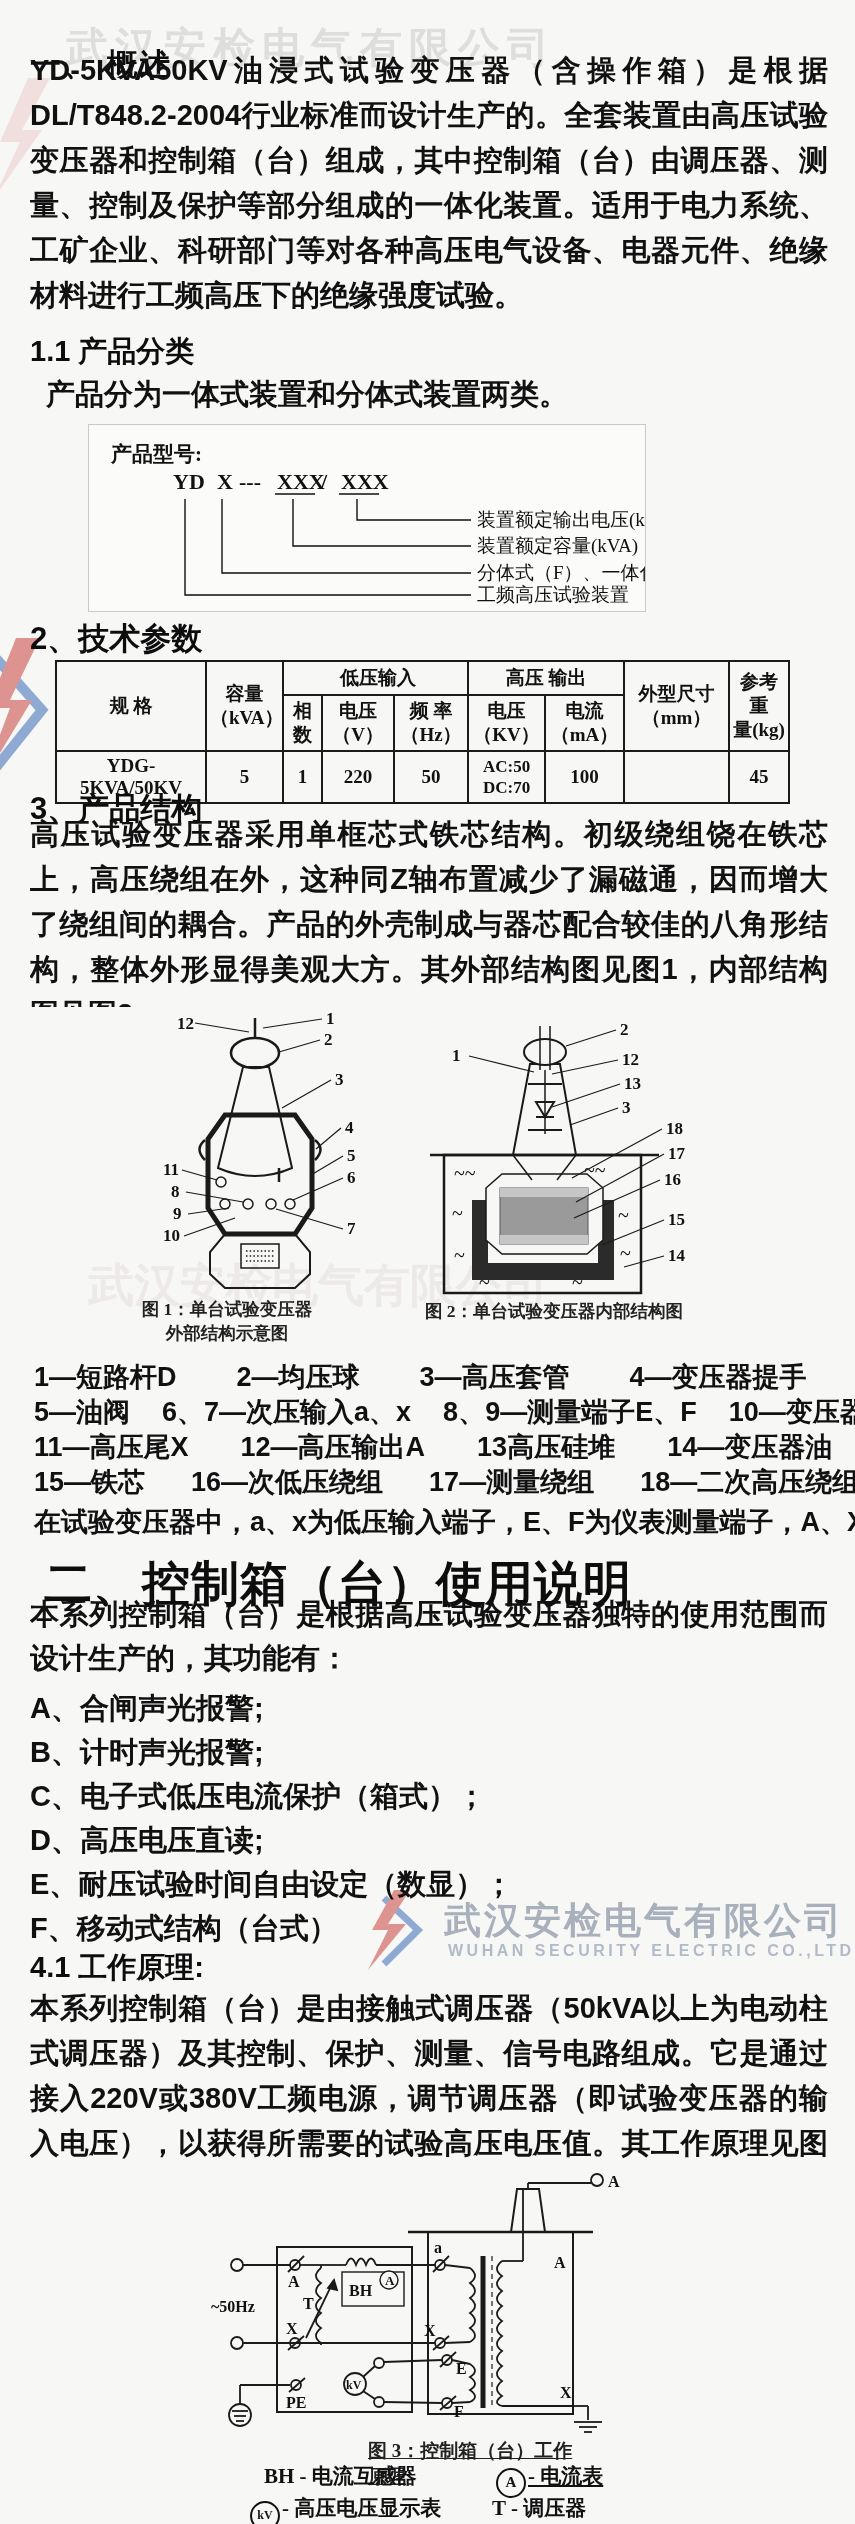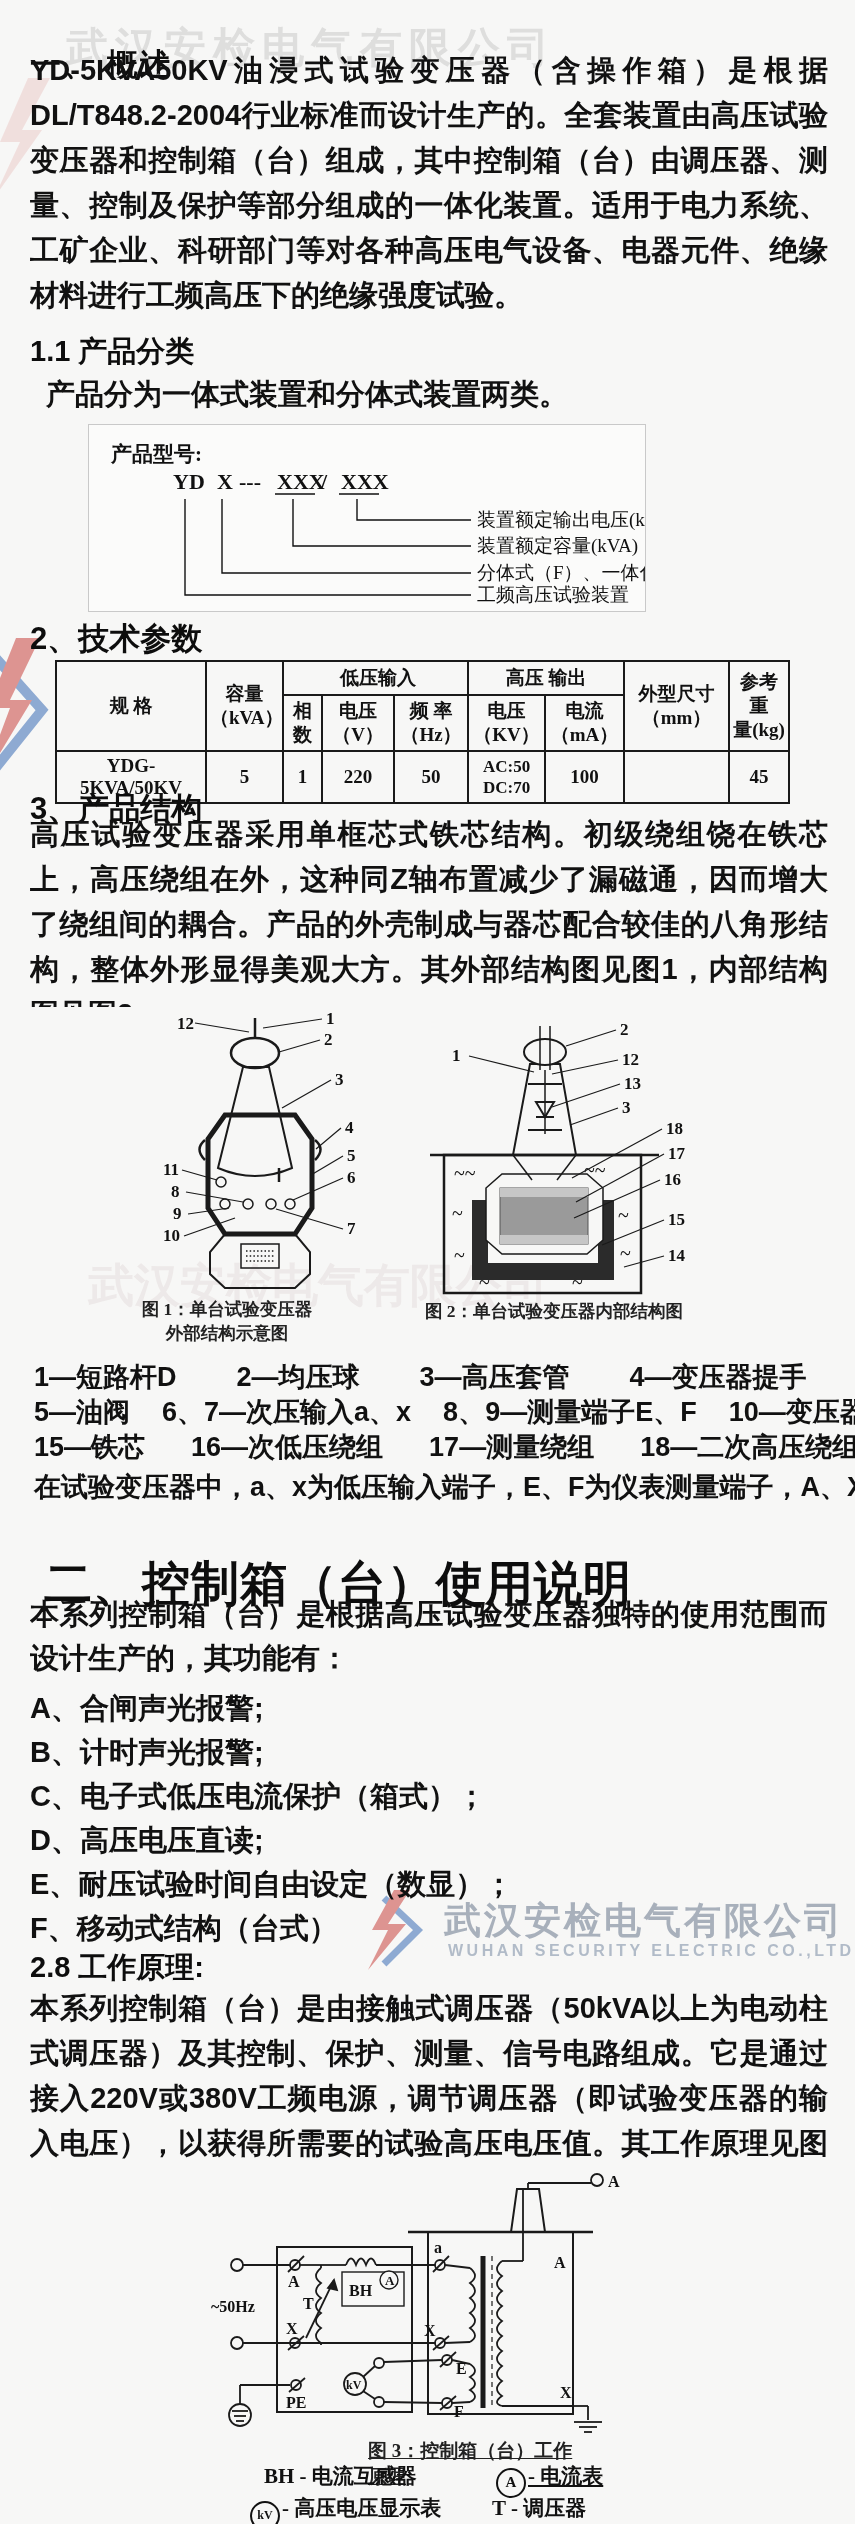"11—高压尾X 12—高压输出A 13高压硅堆 14—变压器油" div.lg-line { html: none -> <div> <span>11—高压尾X</span><span>12—高压输出A</span><span>13高压硅堆</span><span>14—变压器油</span> </div> }
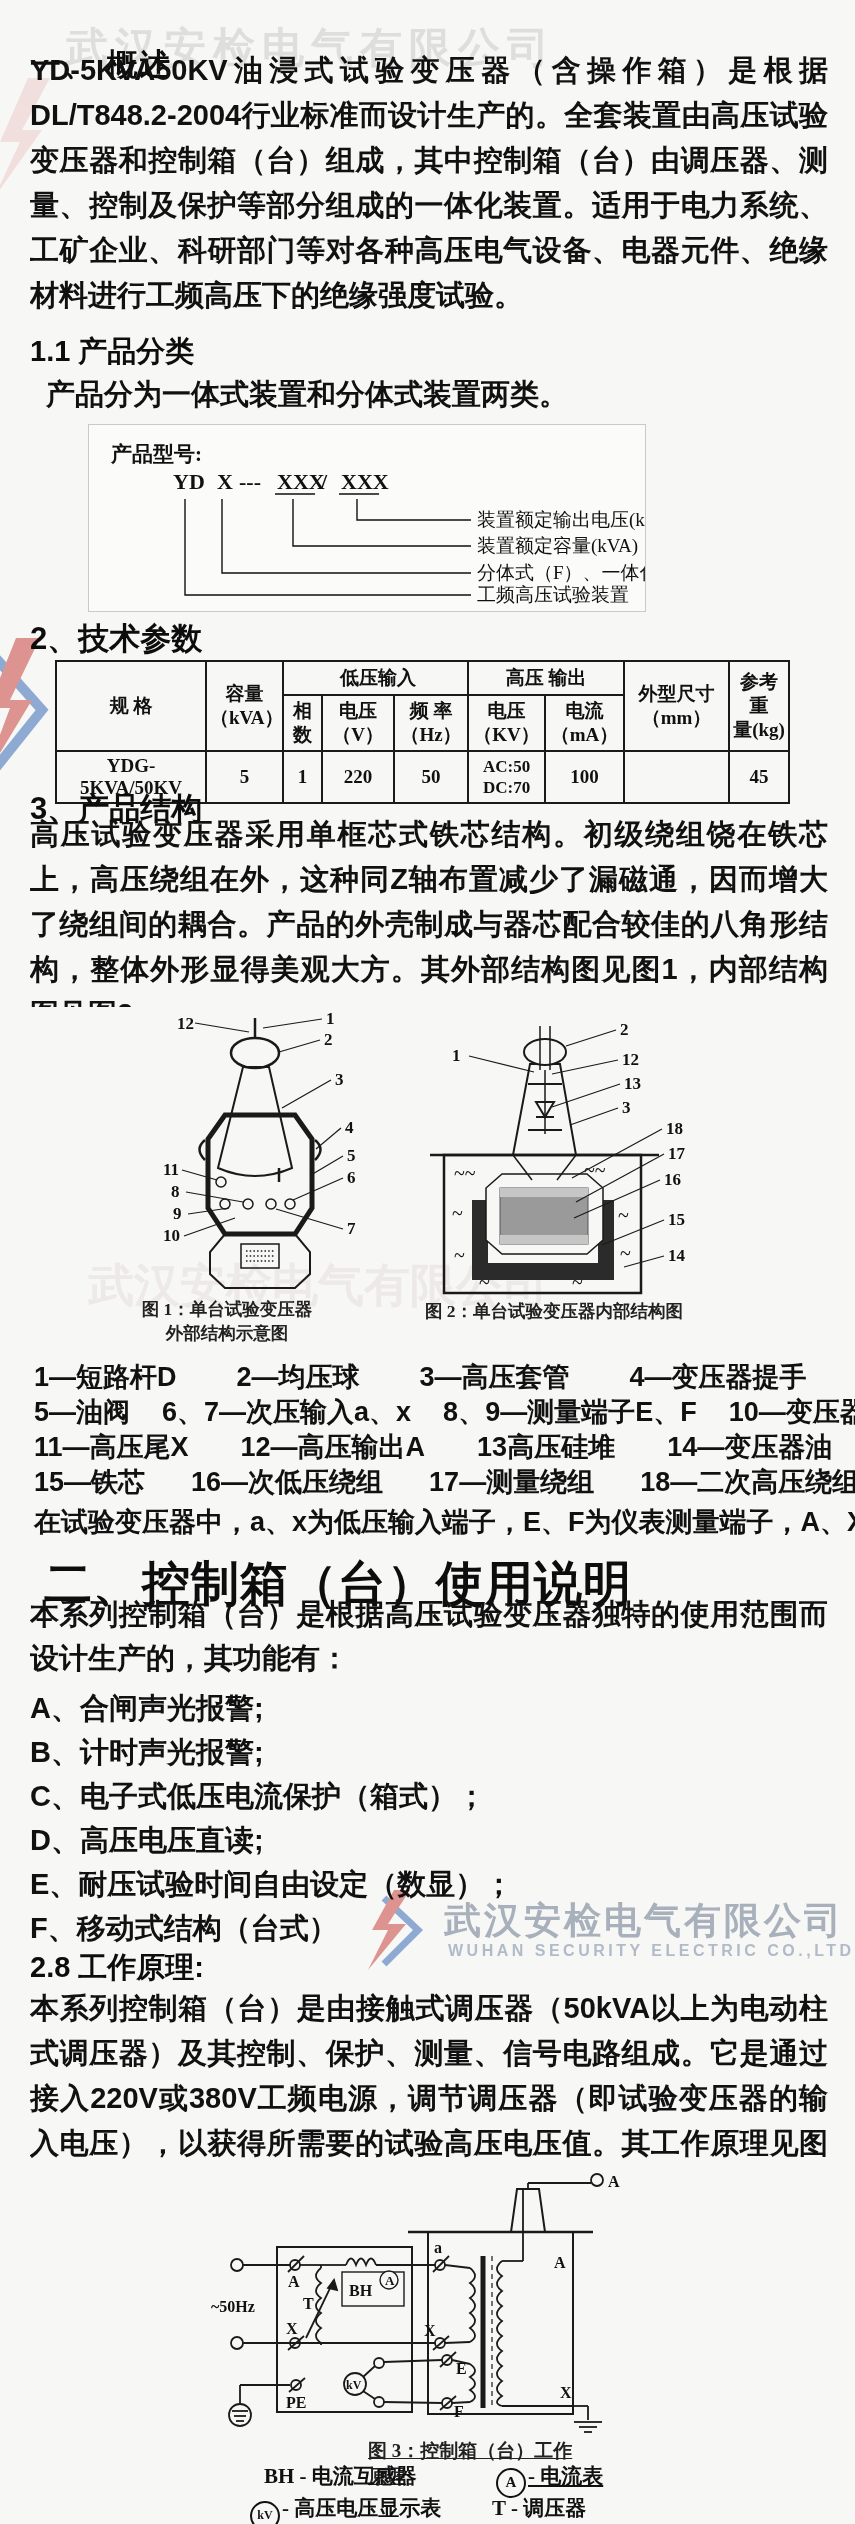"2.8 工作原理:" h3.abs { text: 2.8 -> 4.1 }
